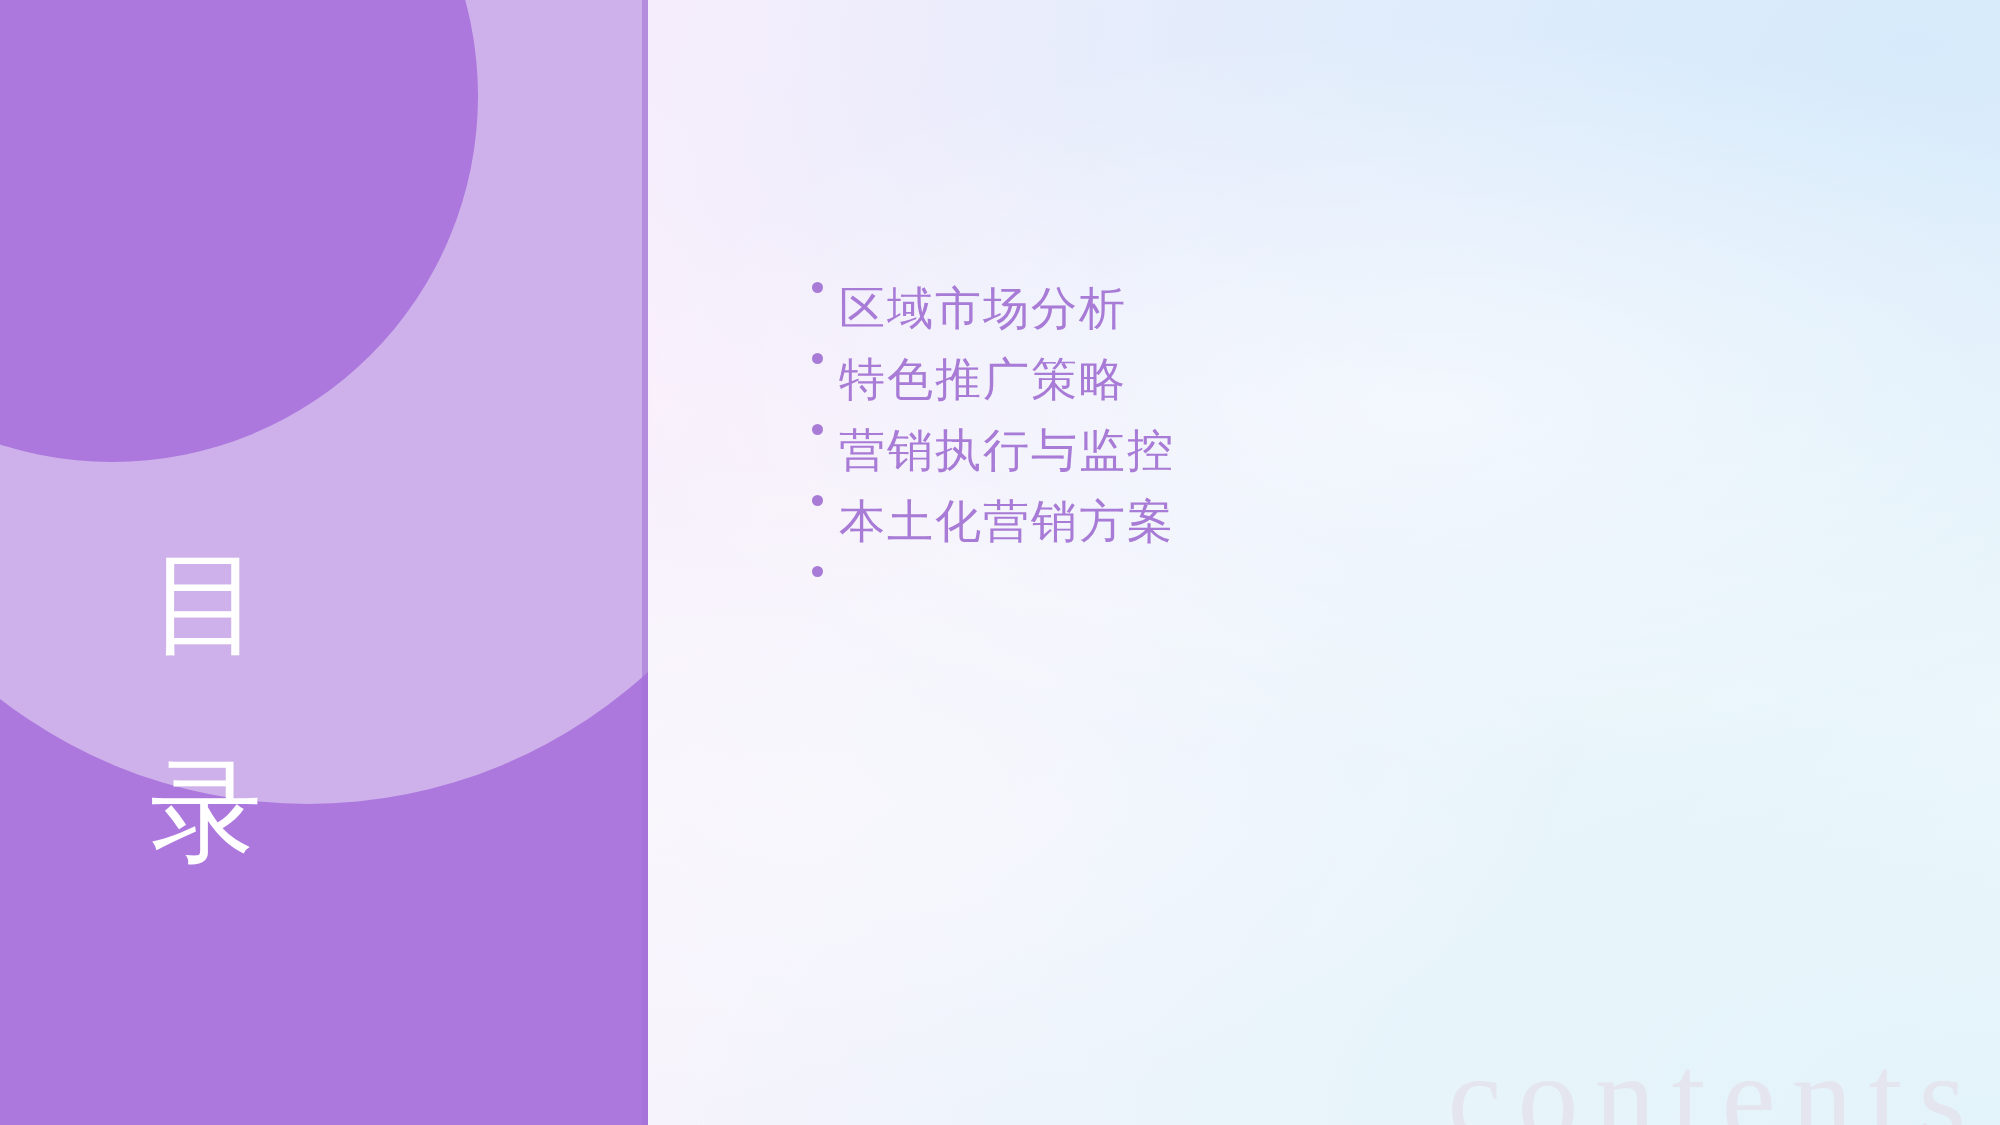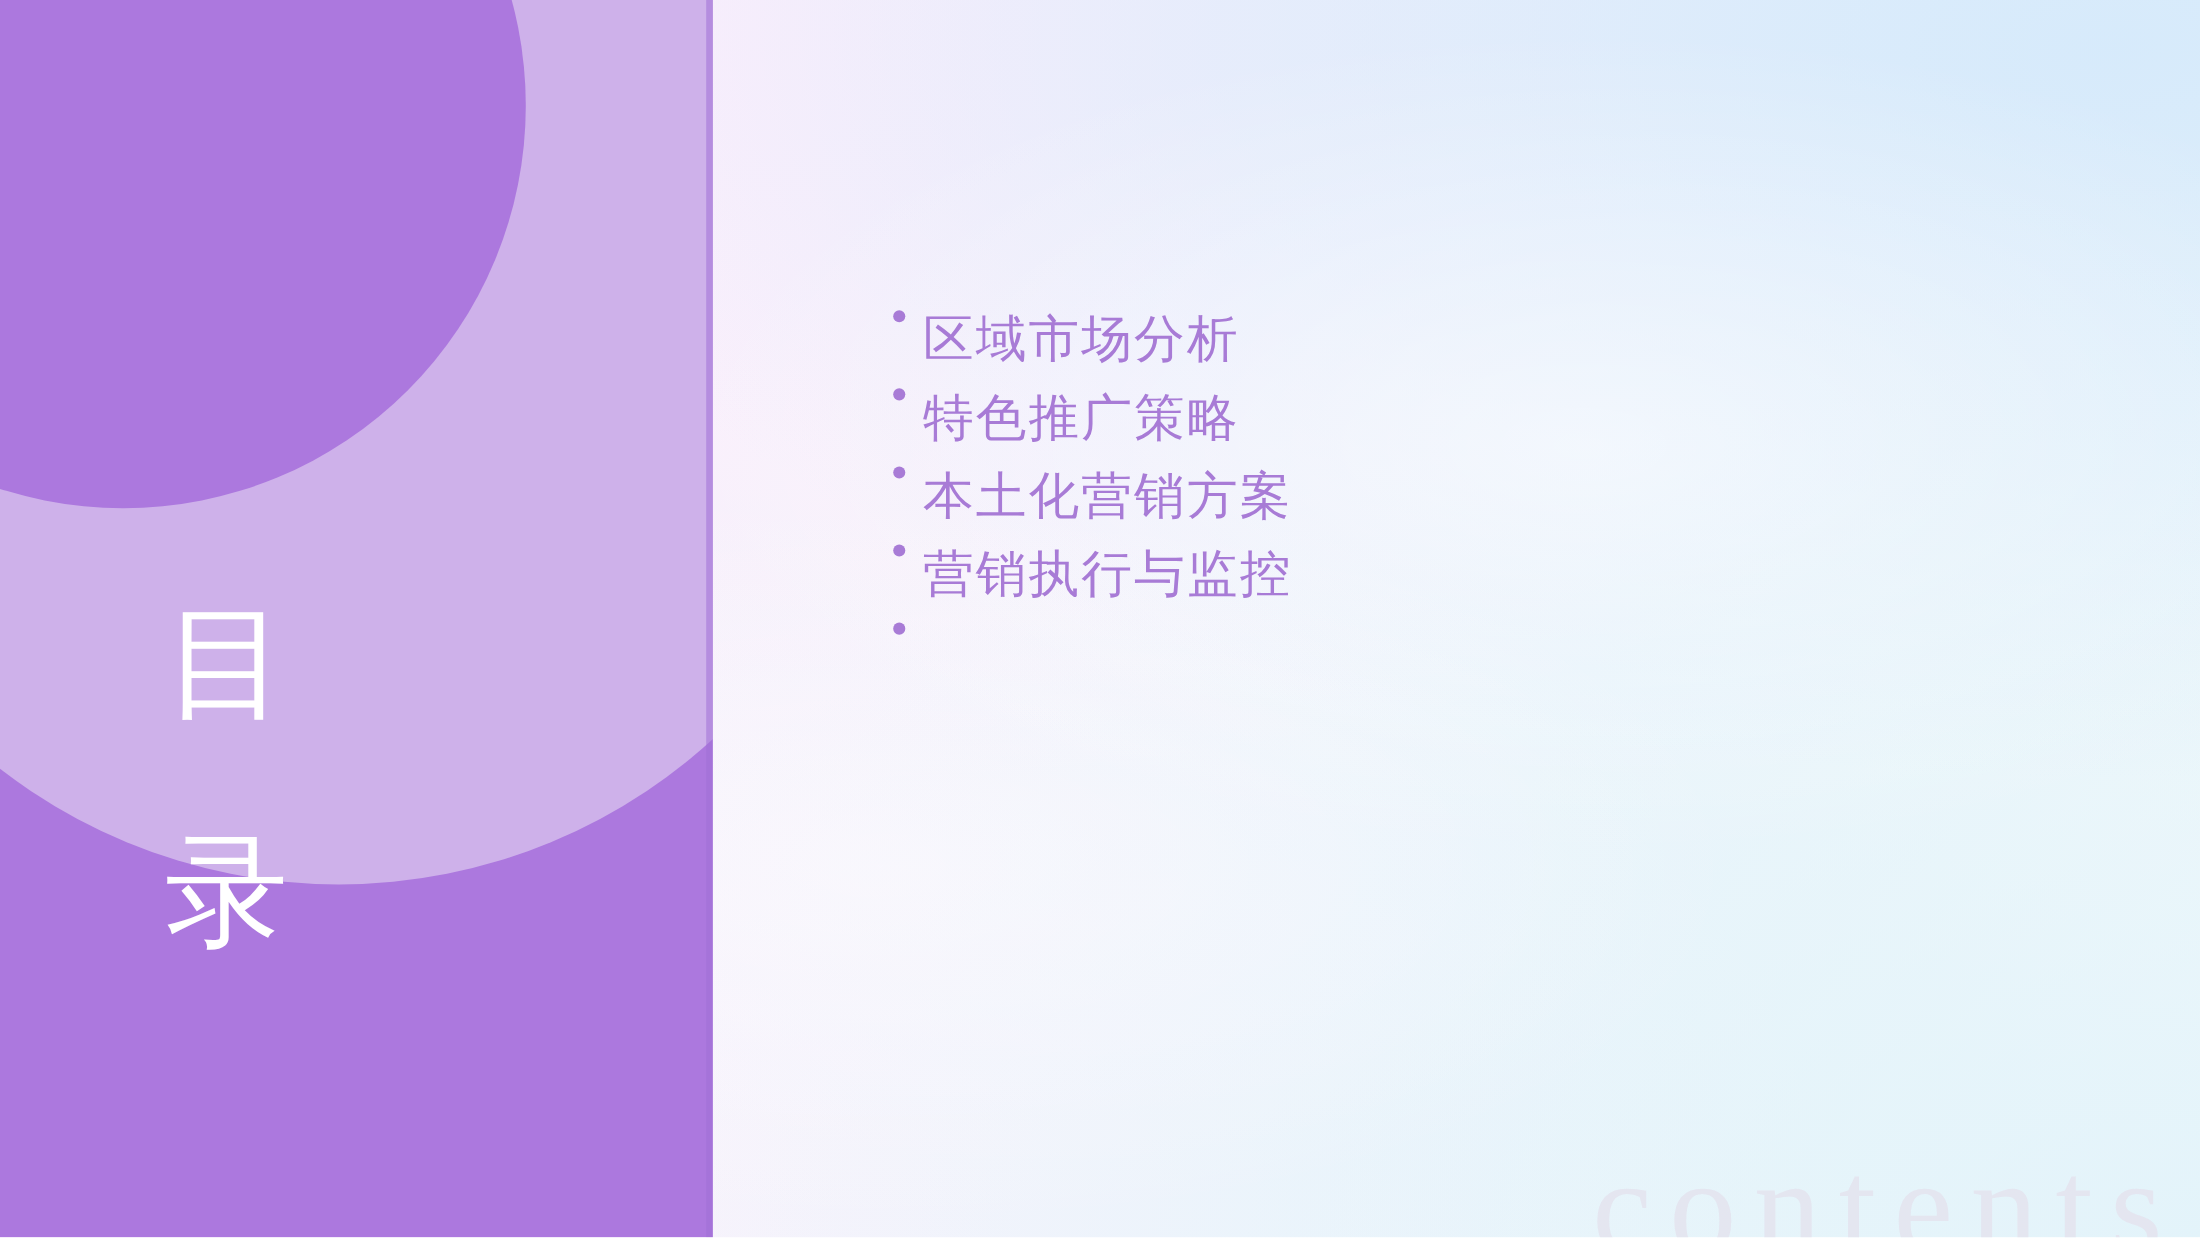"本土化营销方案" li.agenda-item { order: before "营销执行与监控" -> after "营销执行与监控" }
